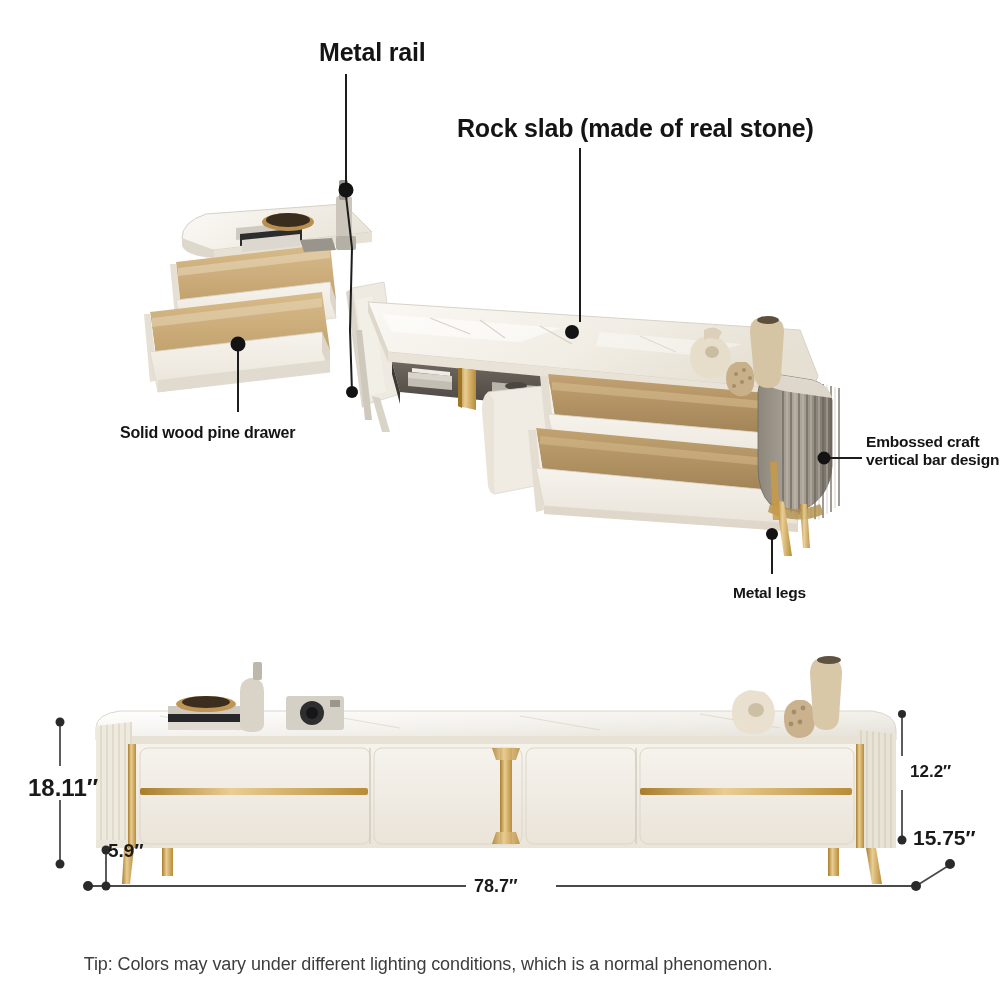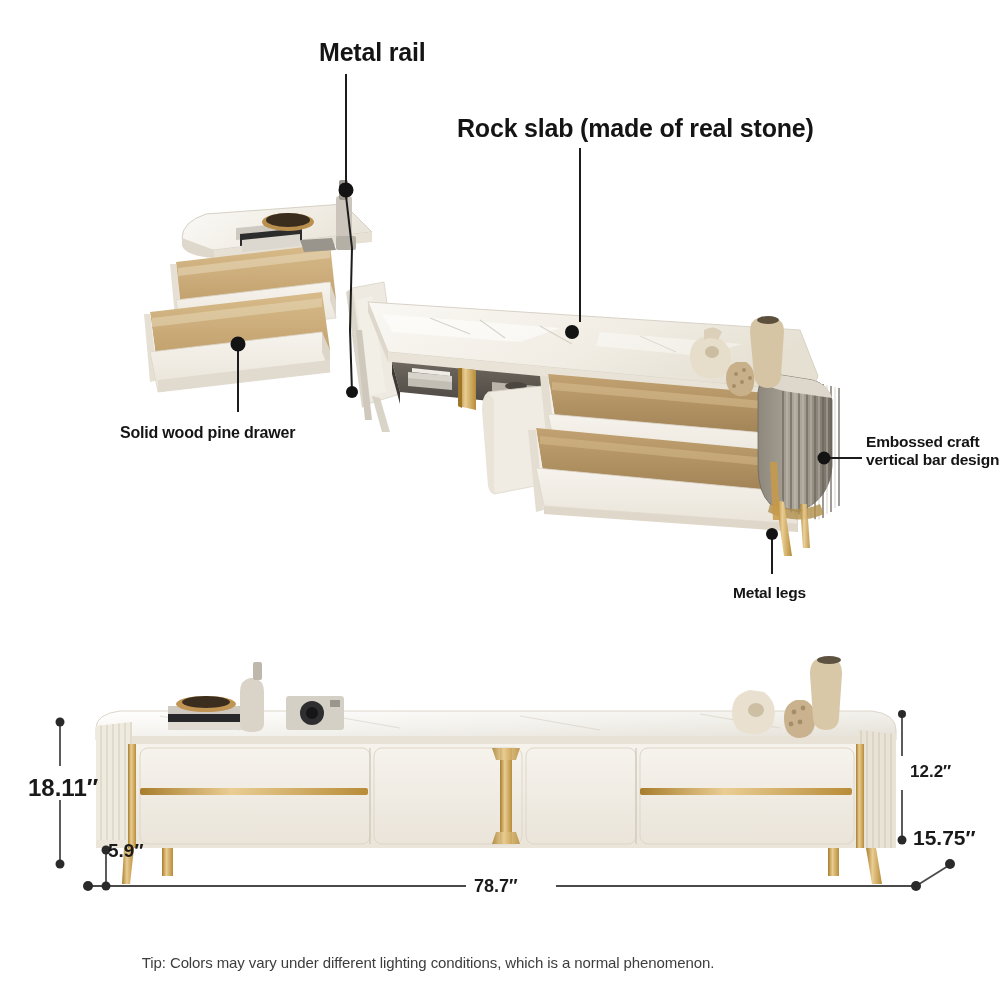"Tip: Colors may vary under" .tip-text { font-size: 15px -> 18px }
